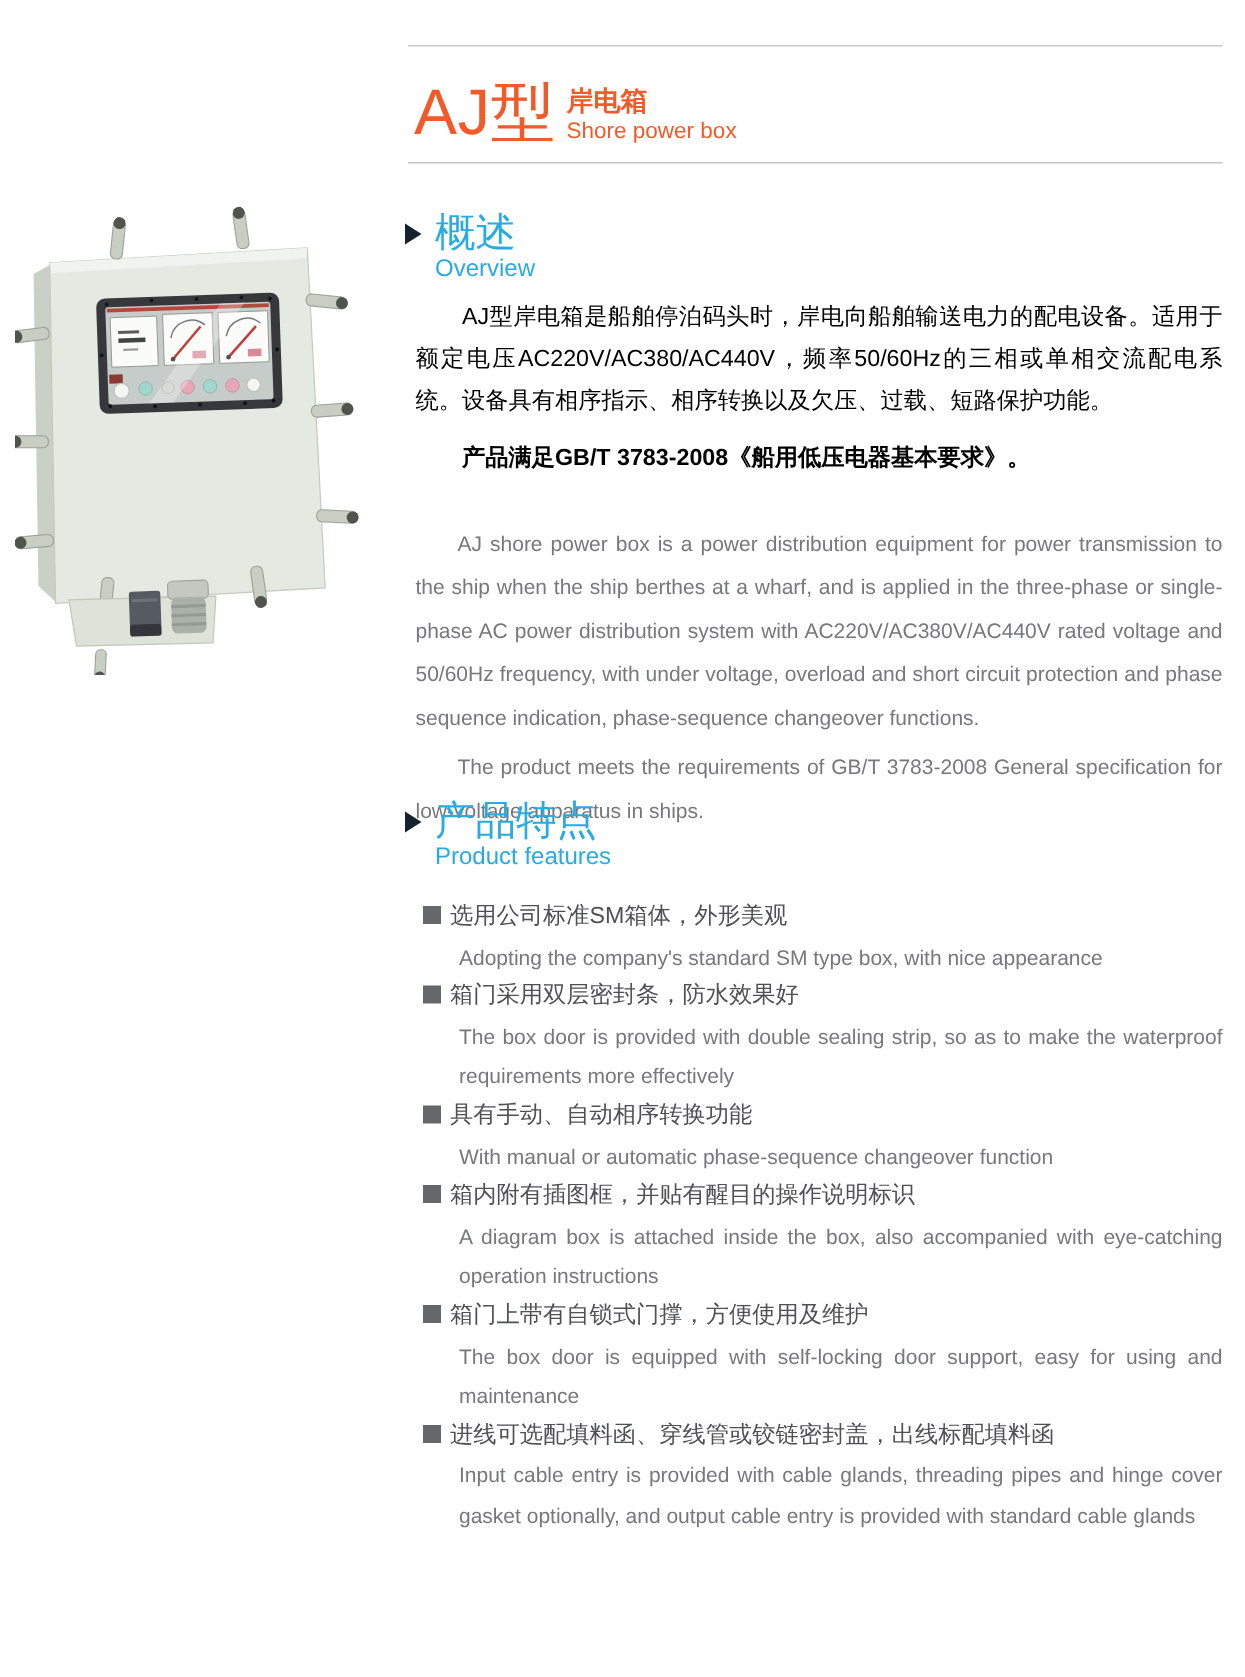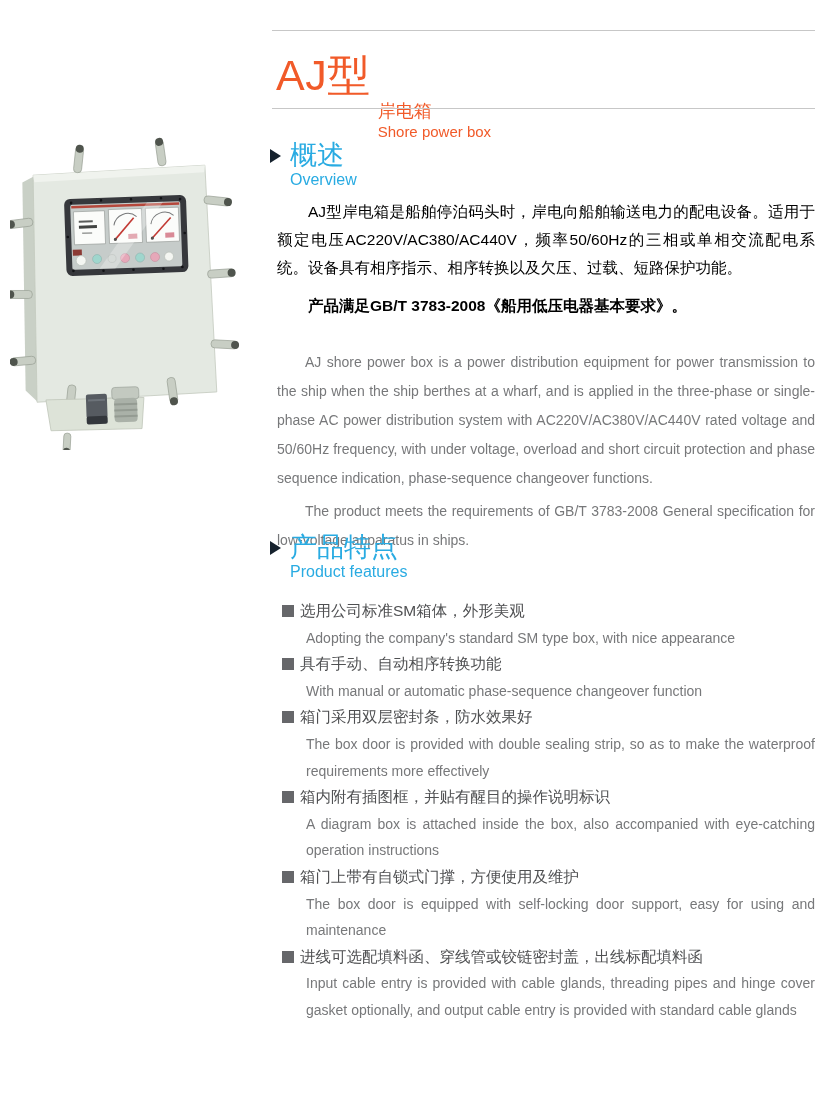"岸电箱" .name-cn { font-weight: normal -> bold; margin-top: 44px -> none }
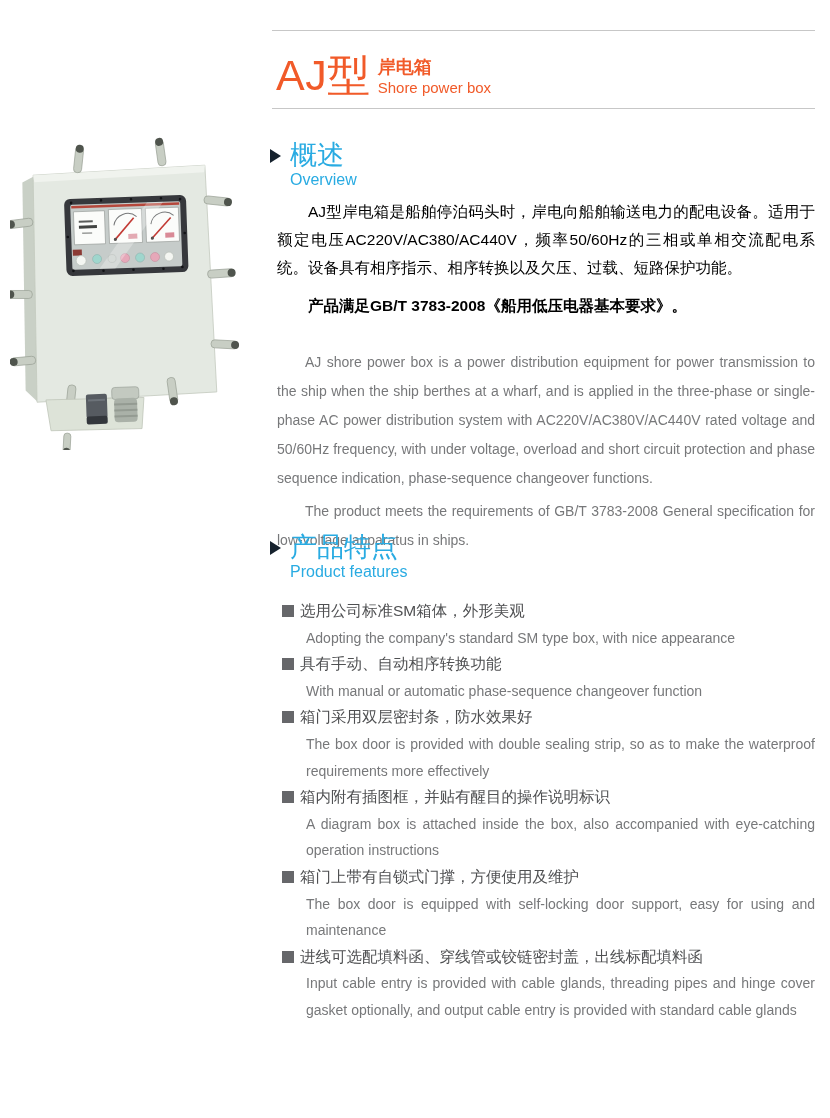"具有手动、自动相序转换功能" li.feature { order: before "箱门采用双层密封条，防水效果好" -> after "箱门采用双层密封条，防水效果好" }
